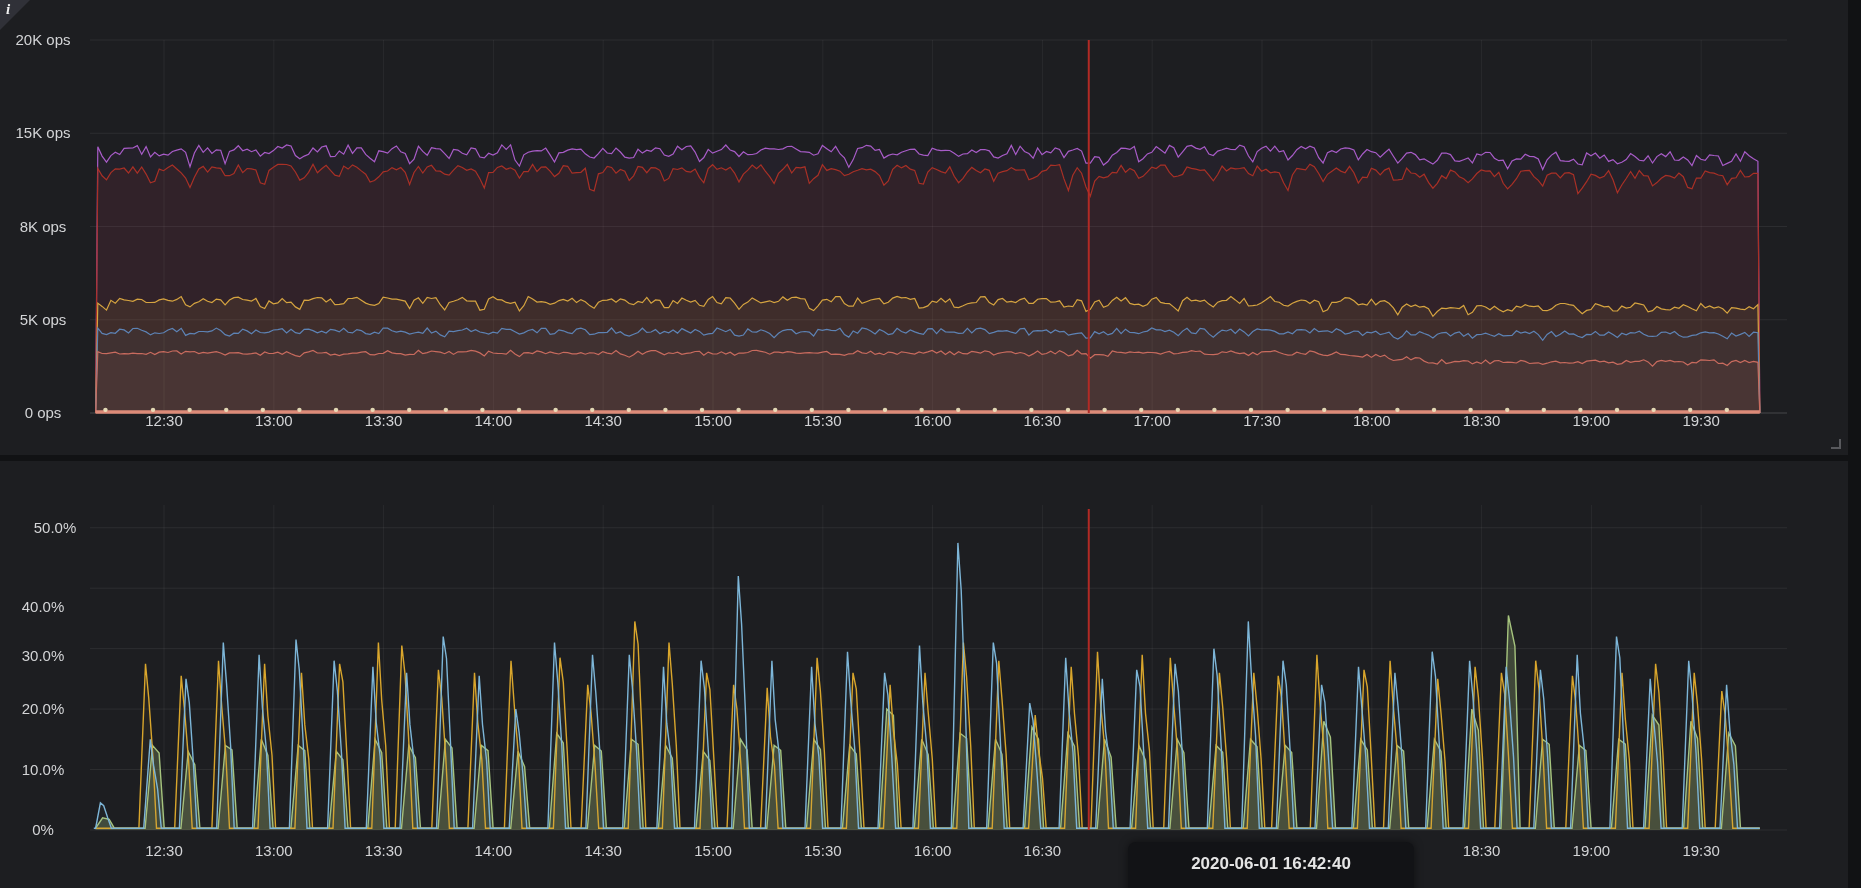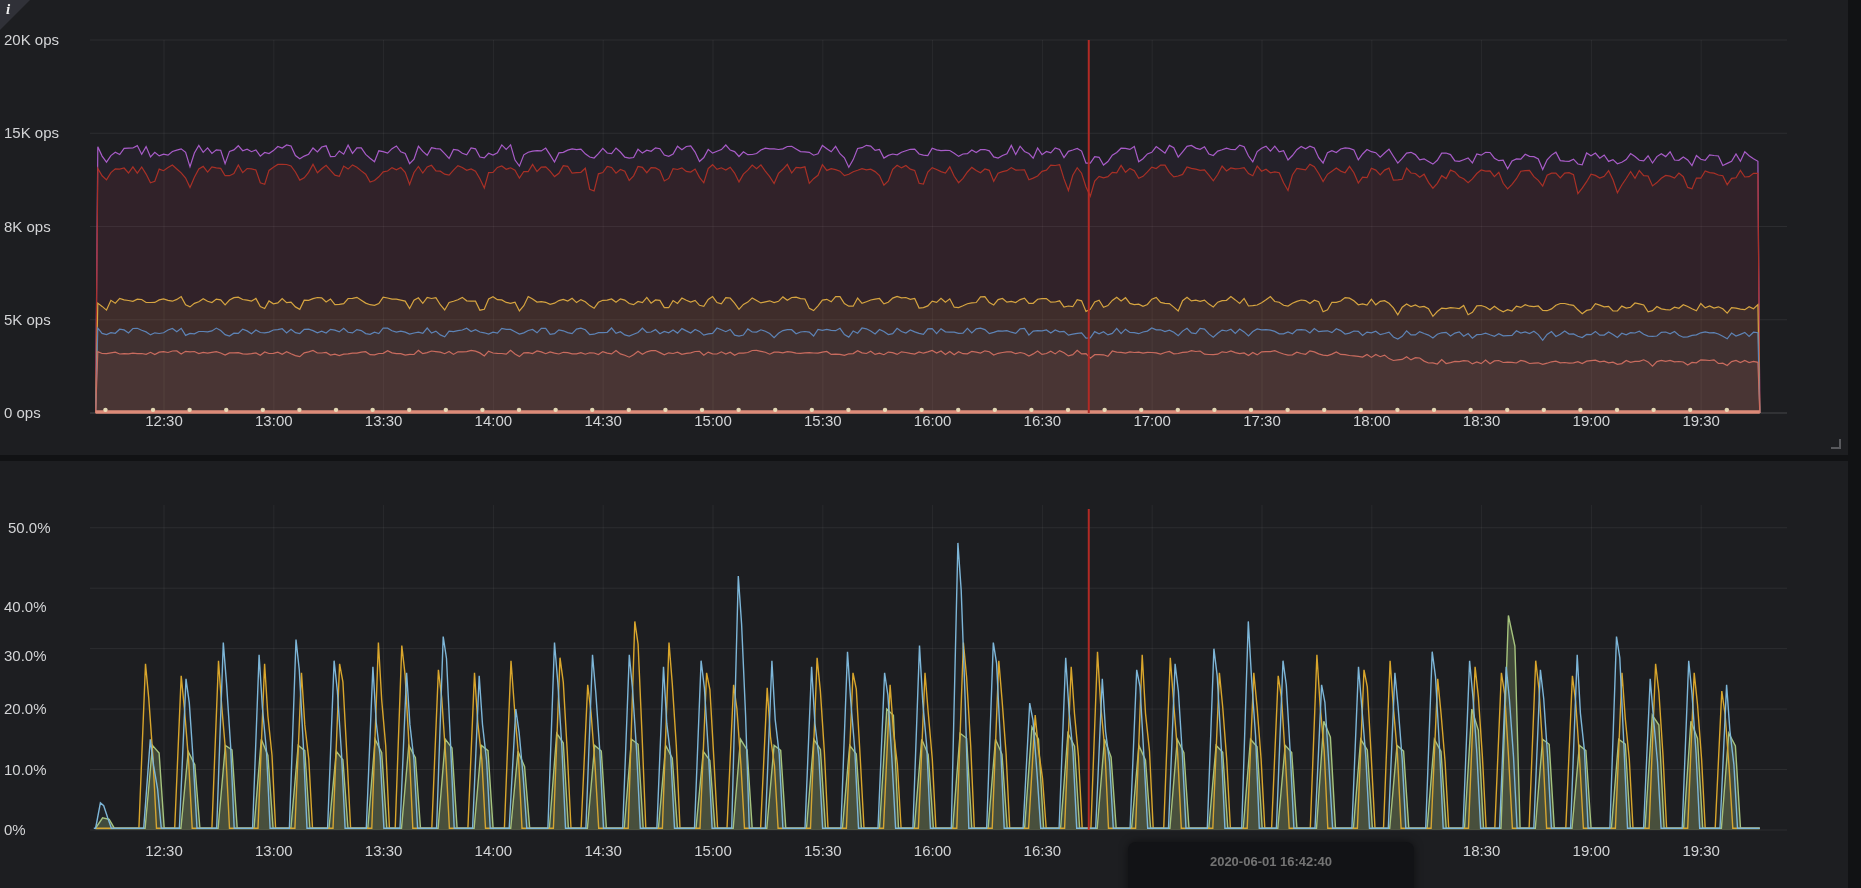"20K ops" .ytick { text-align: left -> center }
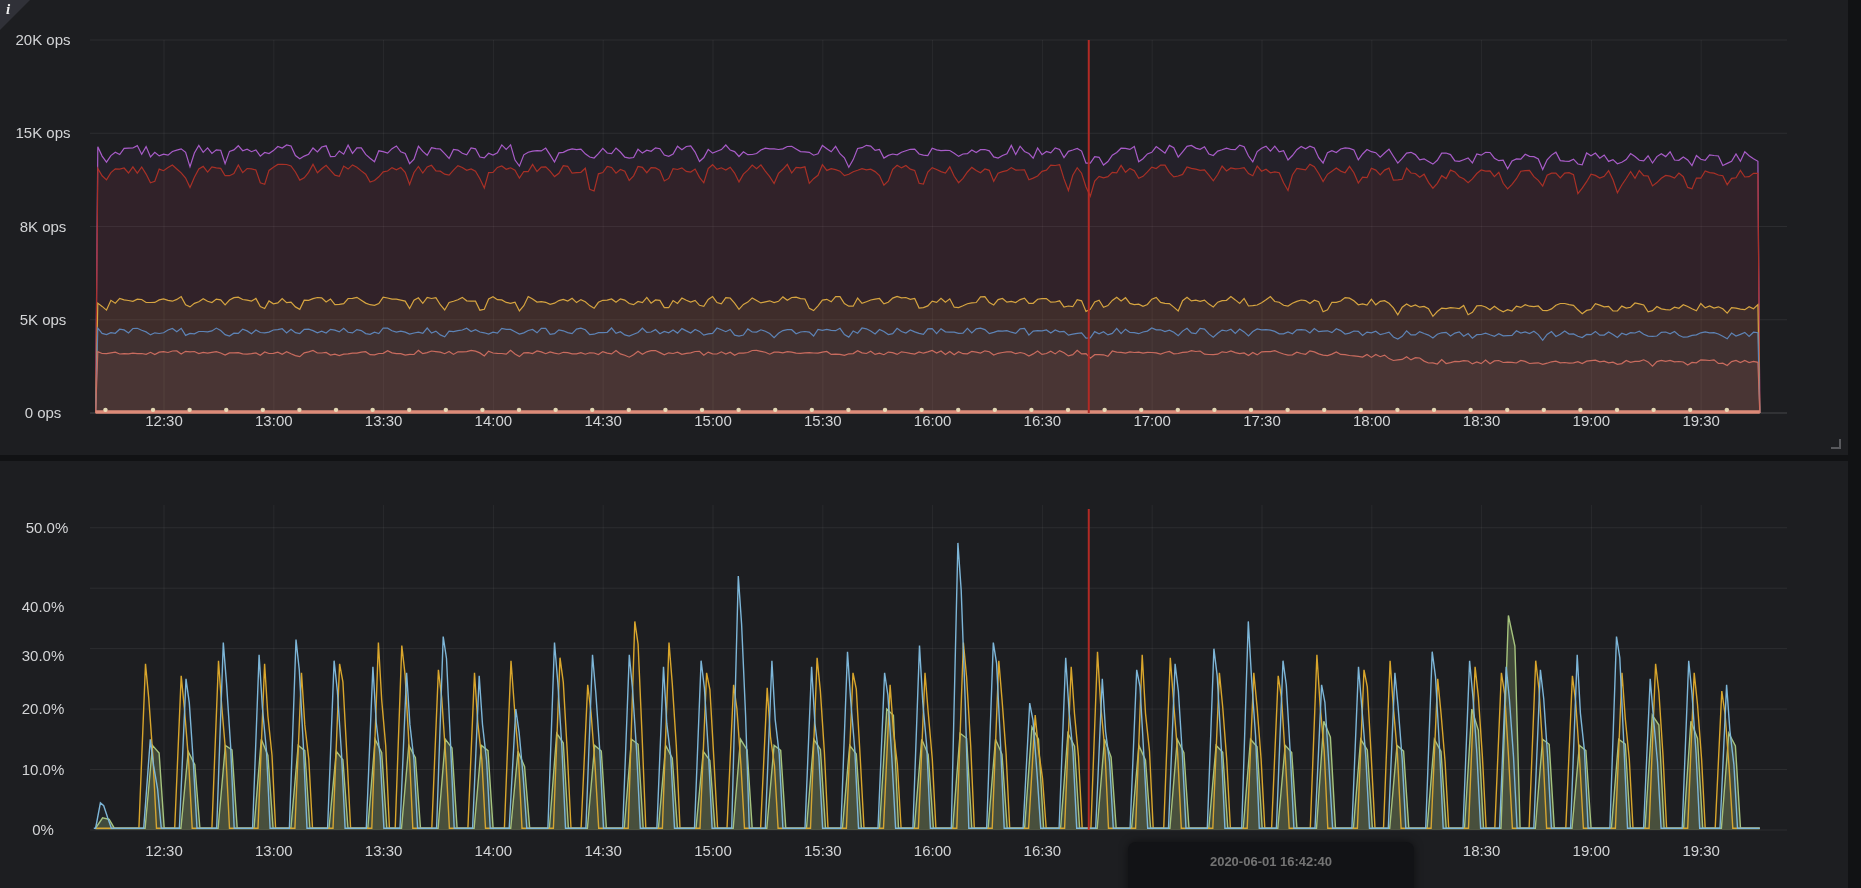"50.0%" div.tick-label { left: 8px -> 16px }
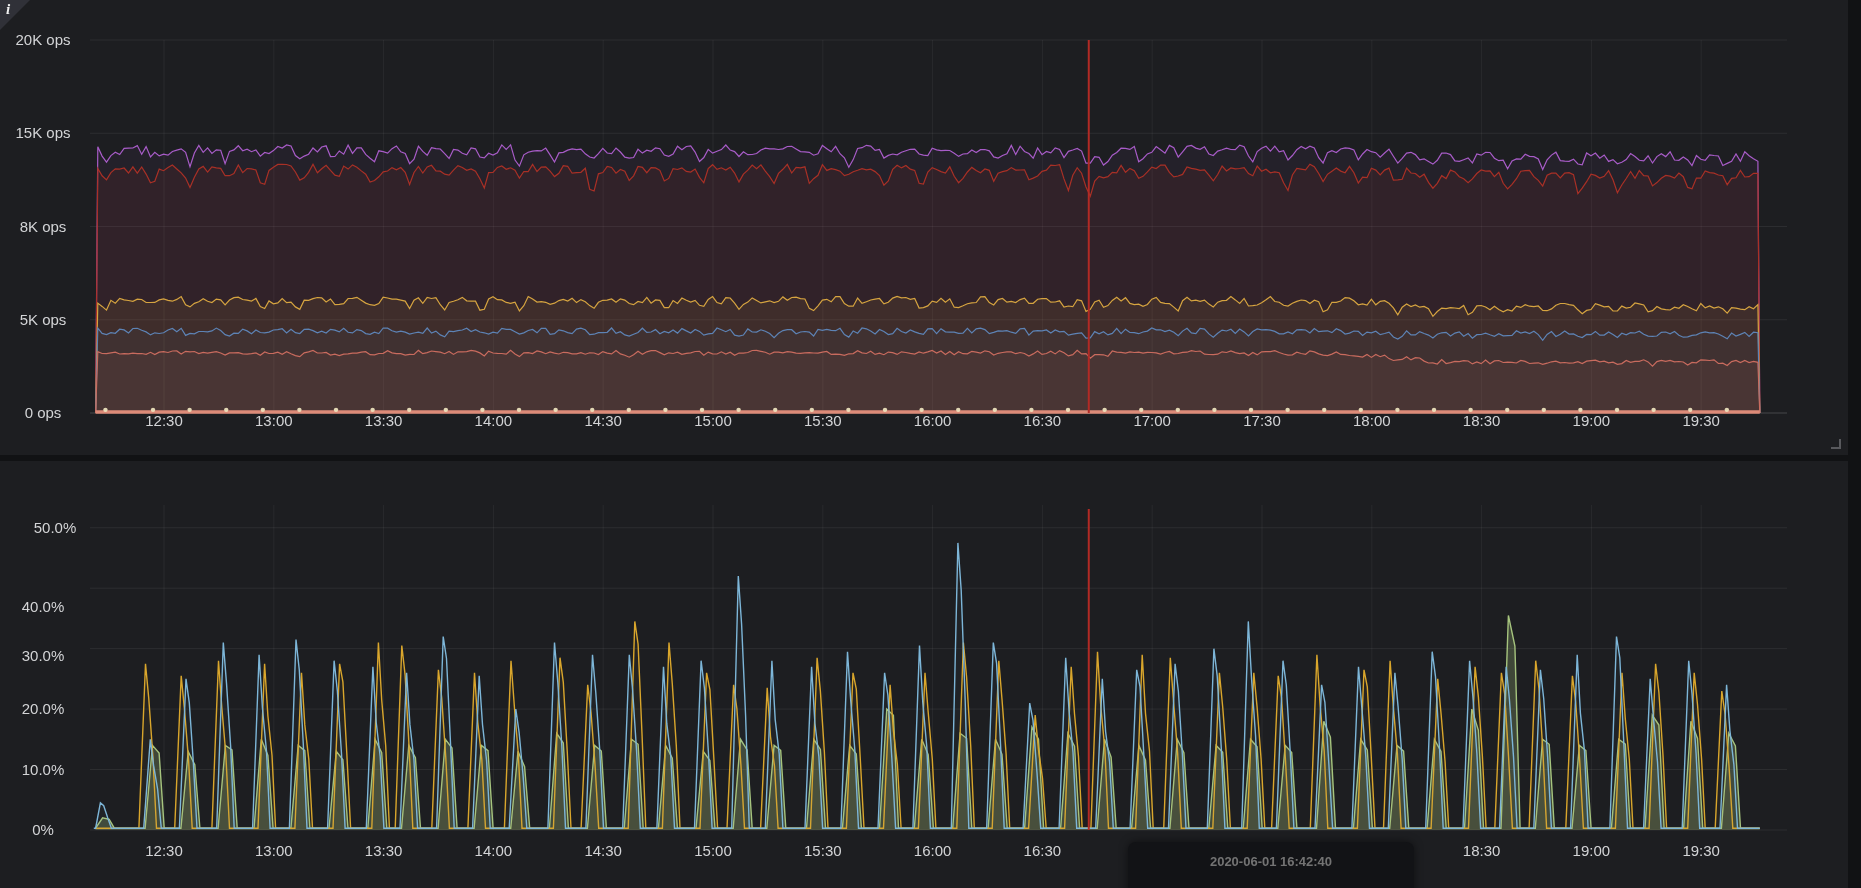"2020-06-01 16:42:40" #tooltip span { color: #737373 -> #e5e5e5; font-size: 13px -> 17px }
